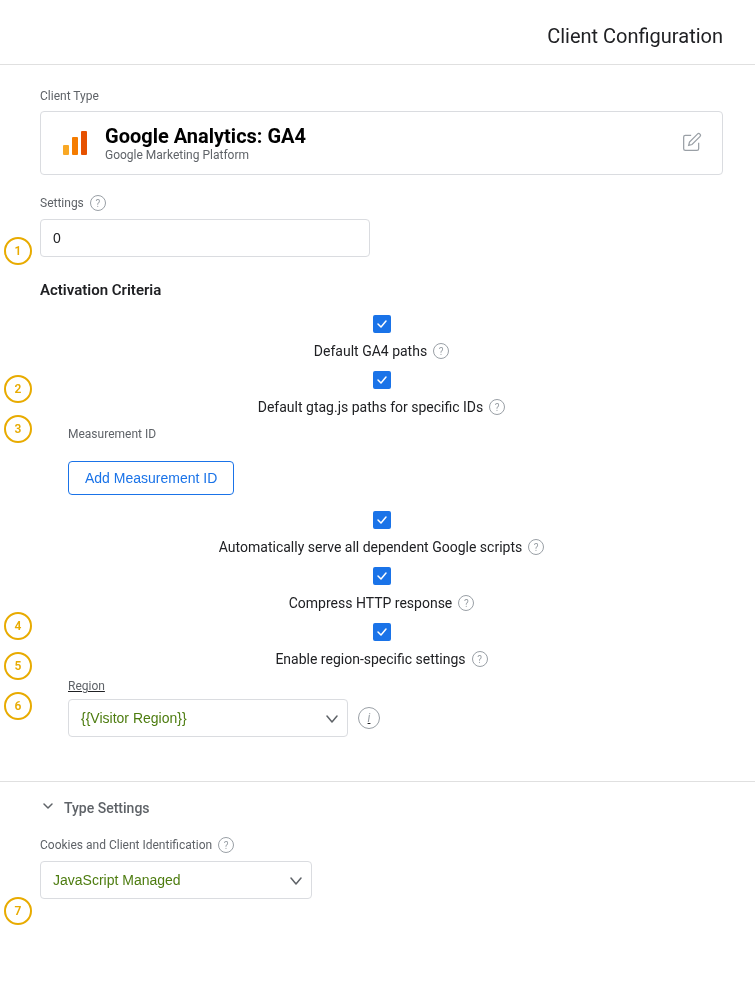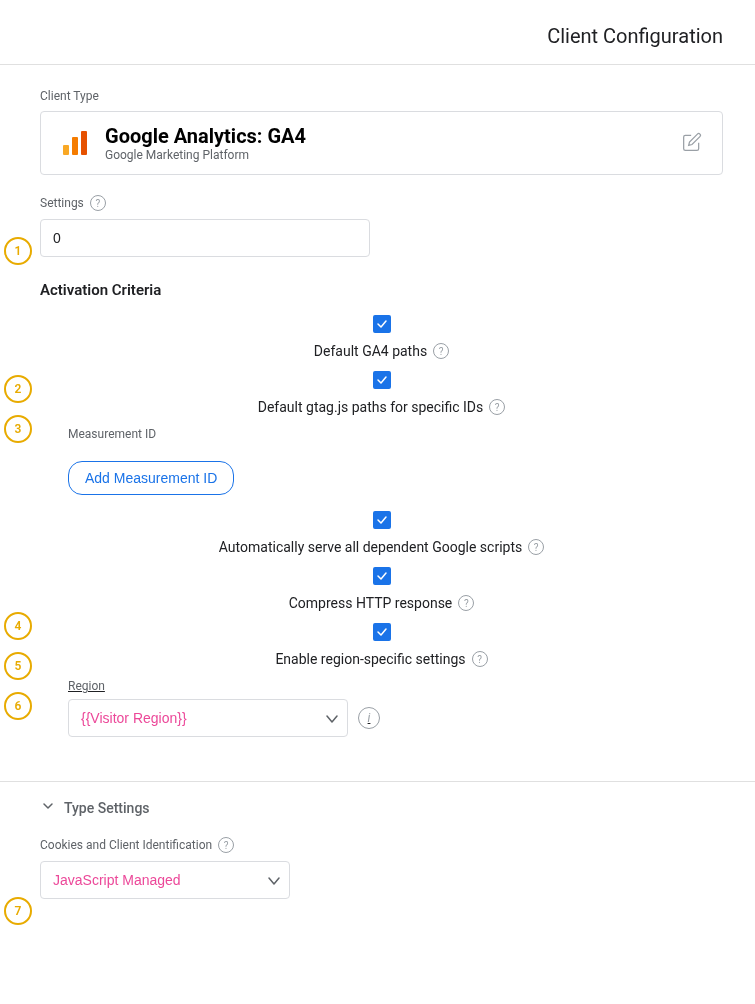"Add Measurement ID" .add-measurement-btn { border-radius: 14px -> 4px }
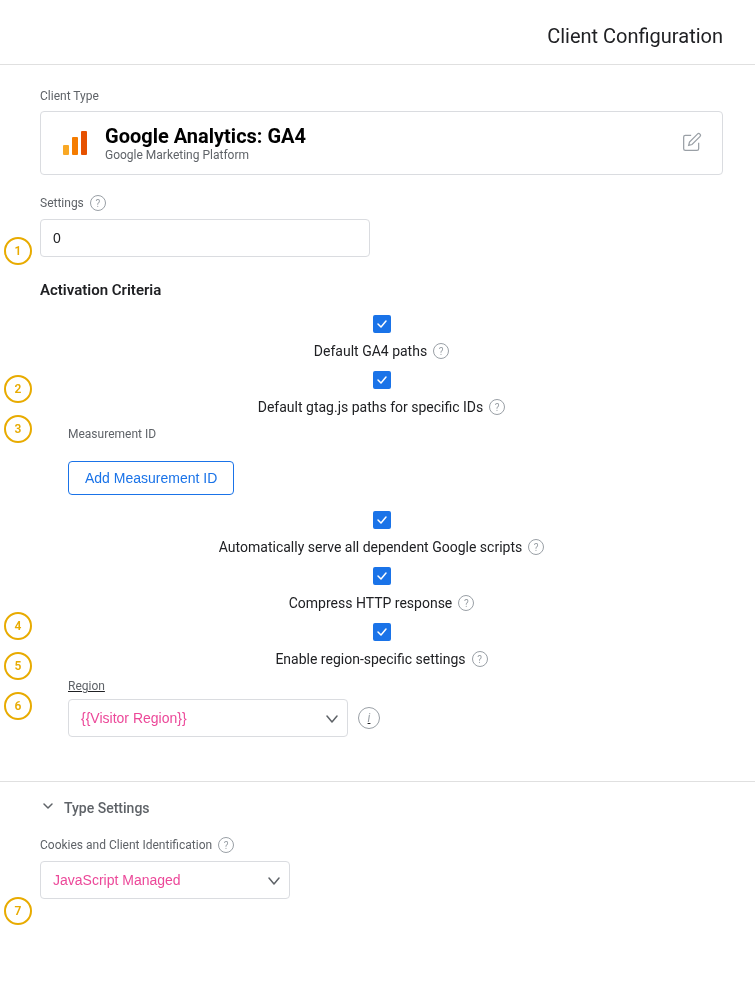"{{Visitor Region}}" .dropdown-container select { color: #ec4899 -> #4d7c0f }
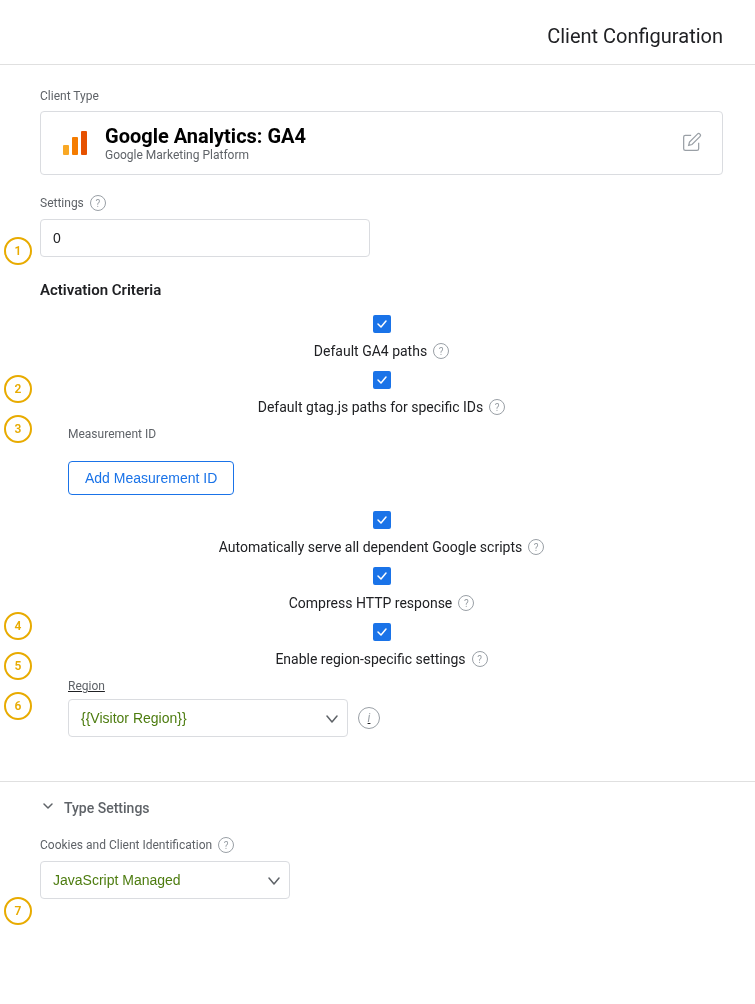"JavaScript Managed" .js-managed-dropdown { width: 250px -> 272px }
